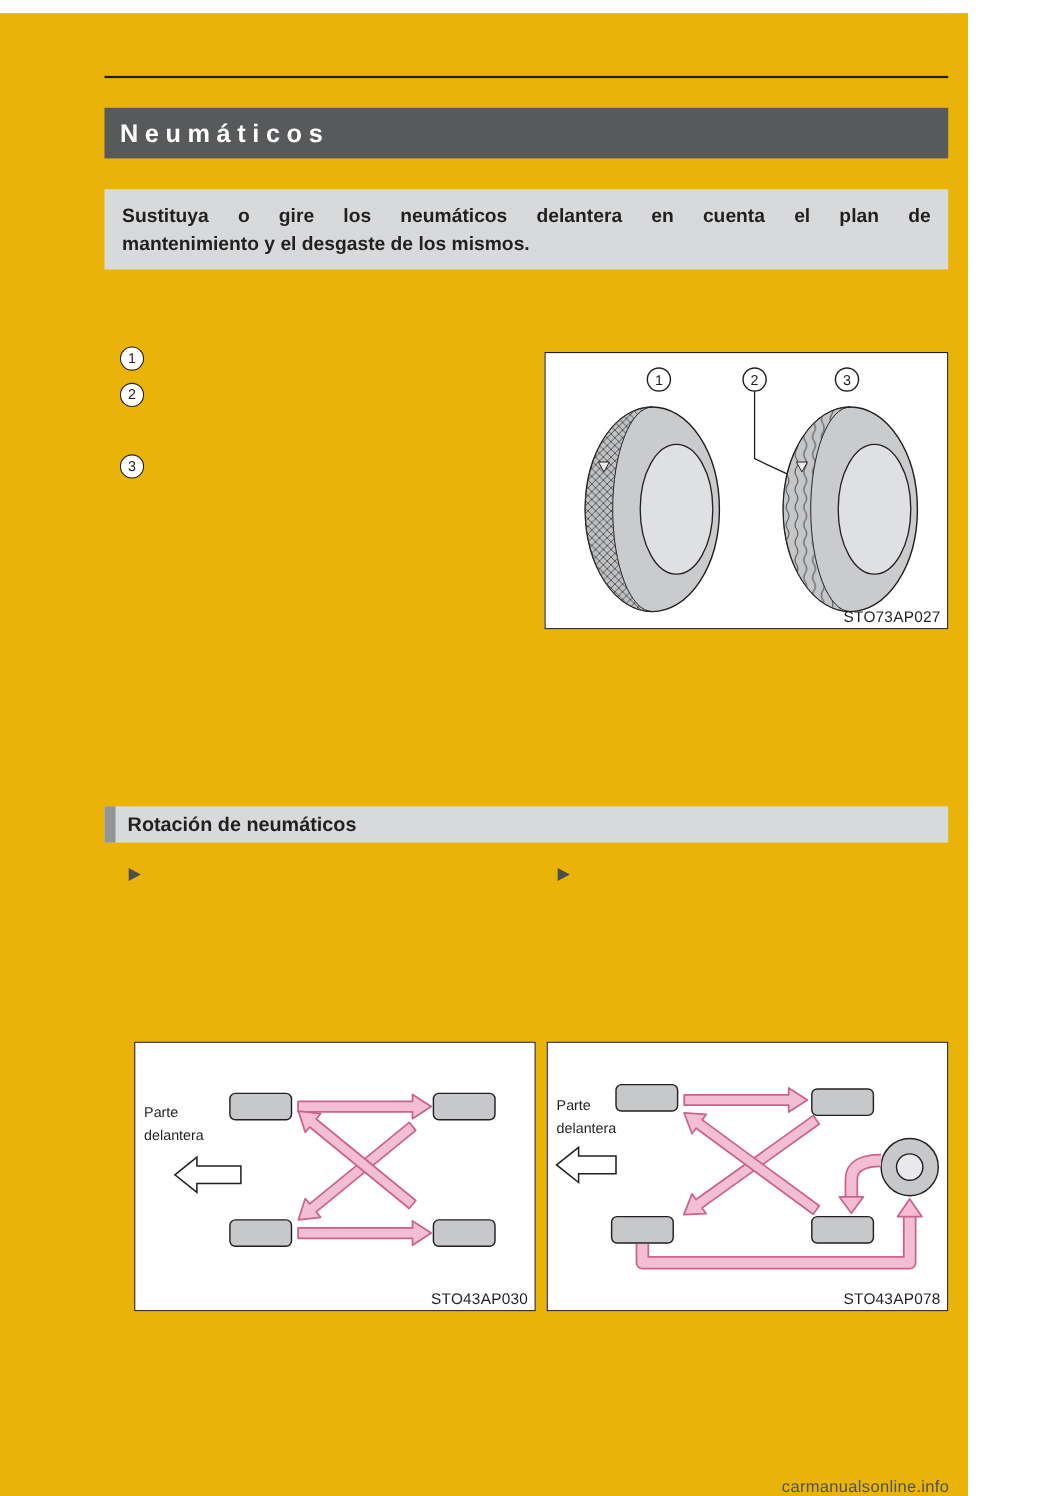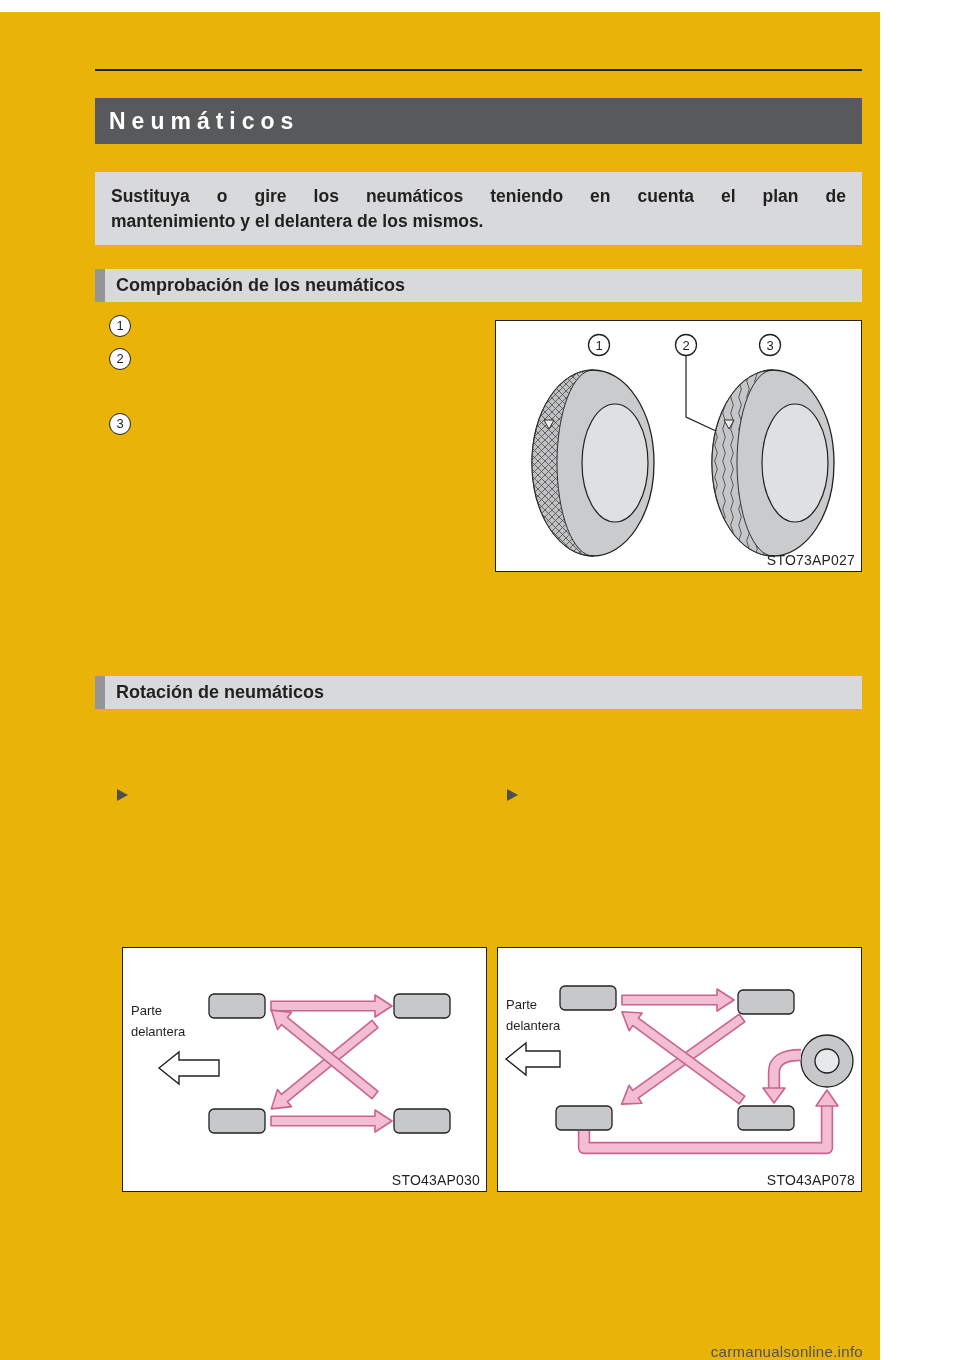"Sustituya o gire los neumáticos" span.intro-line { text: teniendo -> delantera }
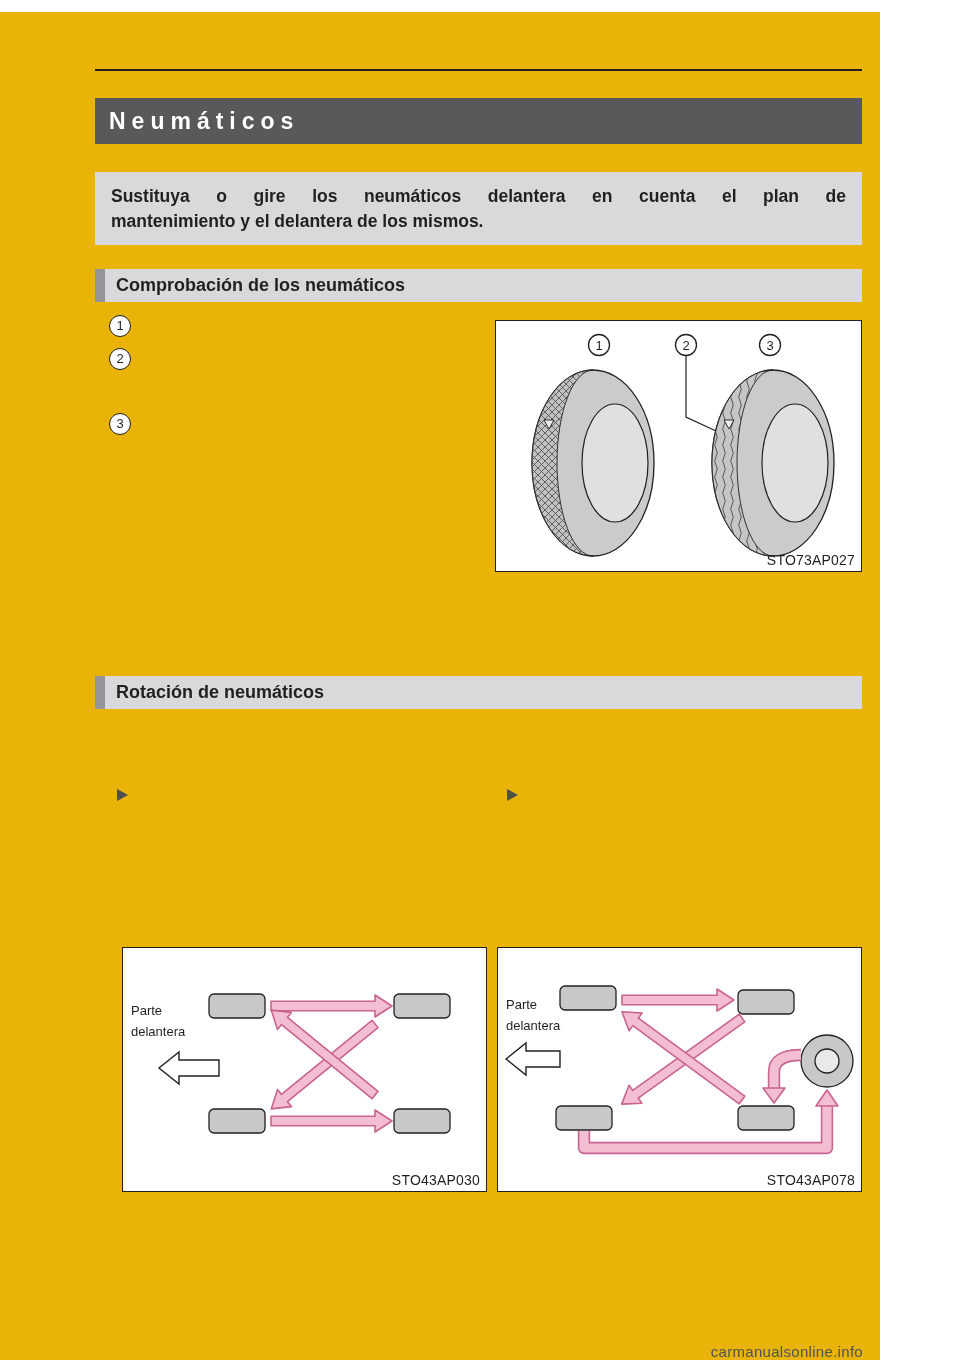"mantenimiento y el delantera de" span.intro-line { text: delantera -> desgaste }
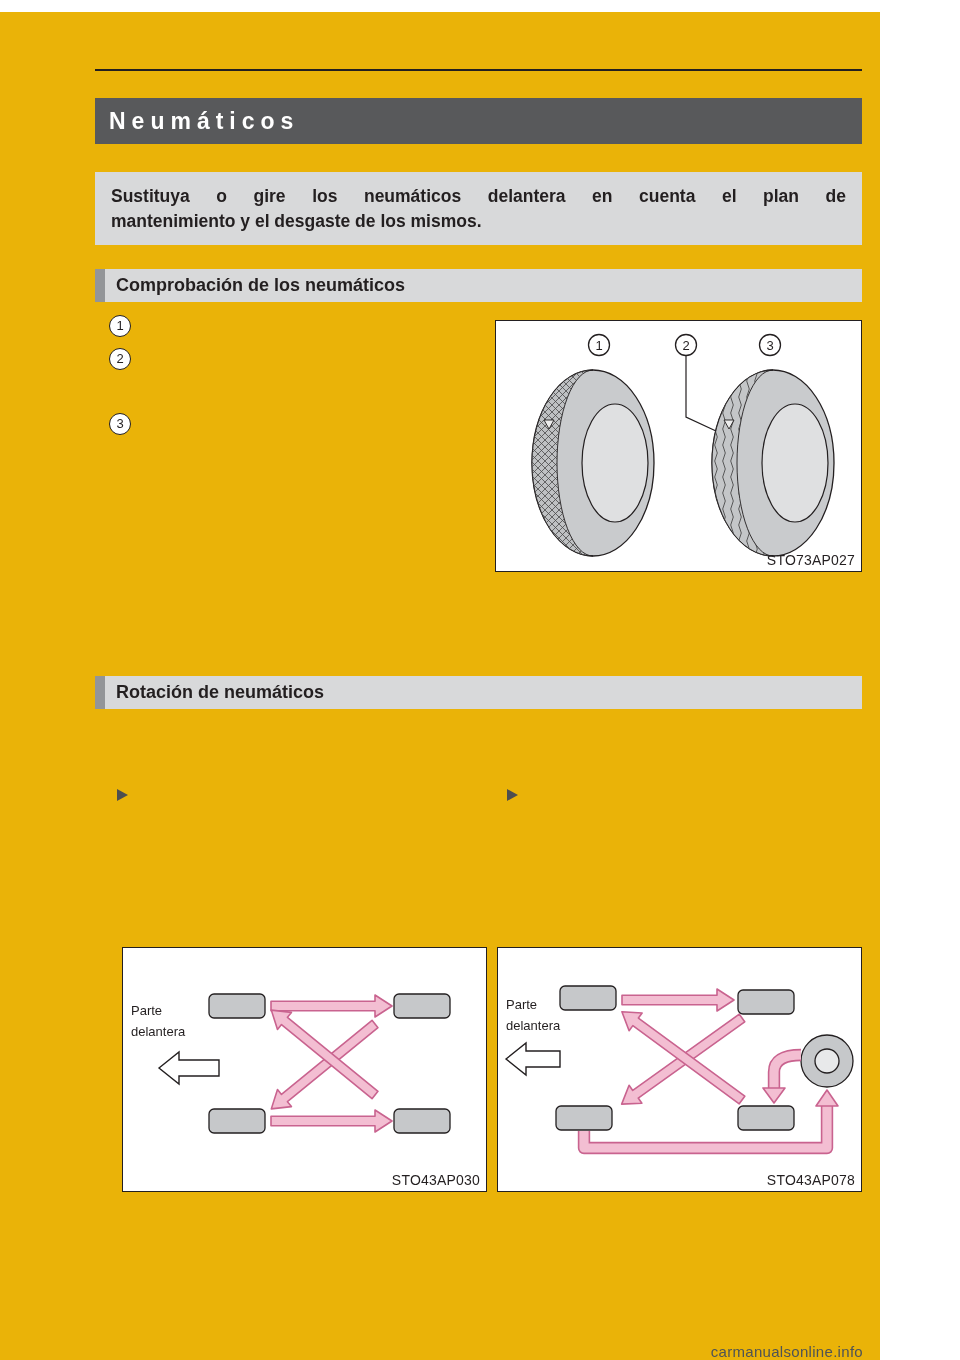"Comprobación de los neumáticos" div.section-header { html: <div> <span></span> <span>Comprobación de los neumáticos</span> </div> -> none }
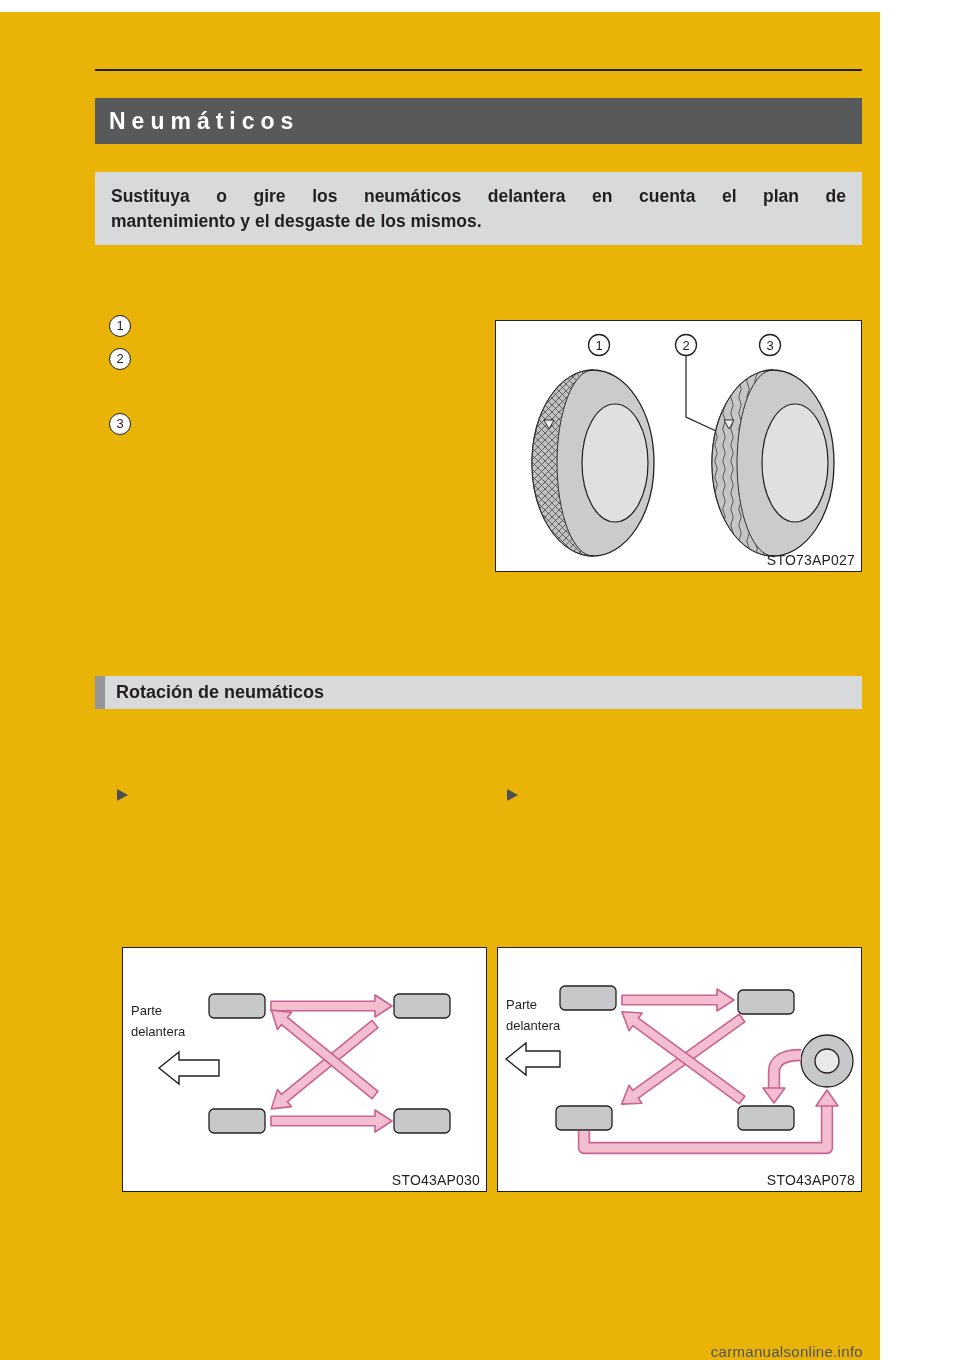"Rotación de neumáticos" div.section-header { top: 664px -> 721px }
